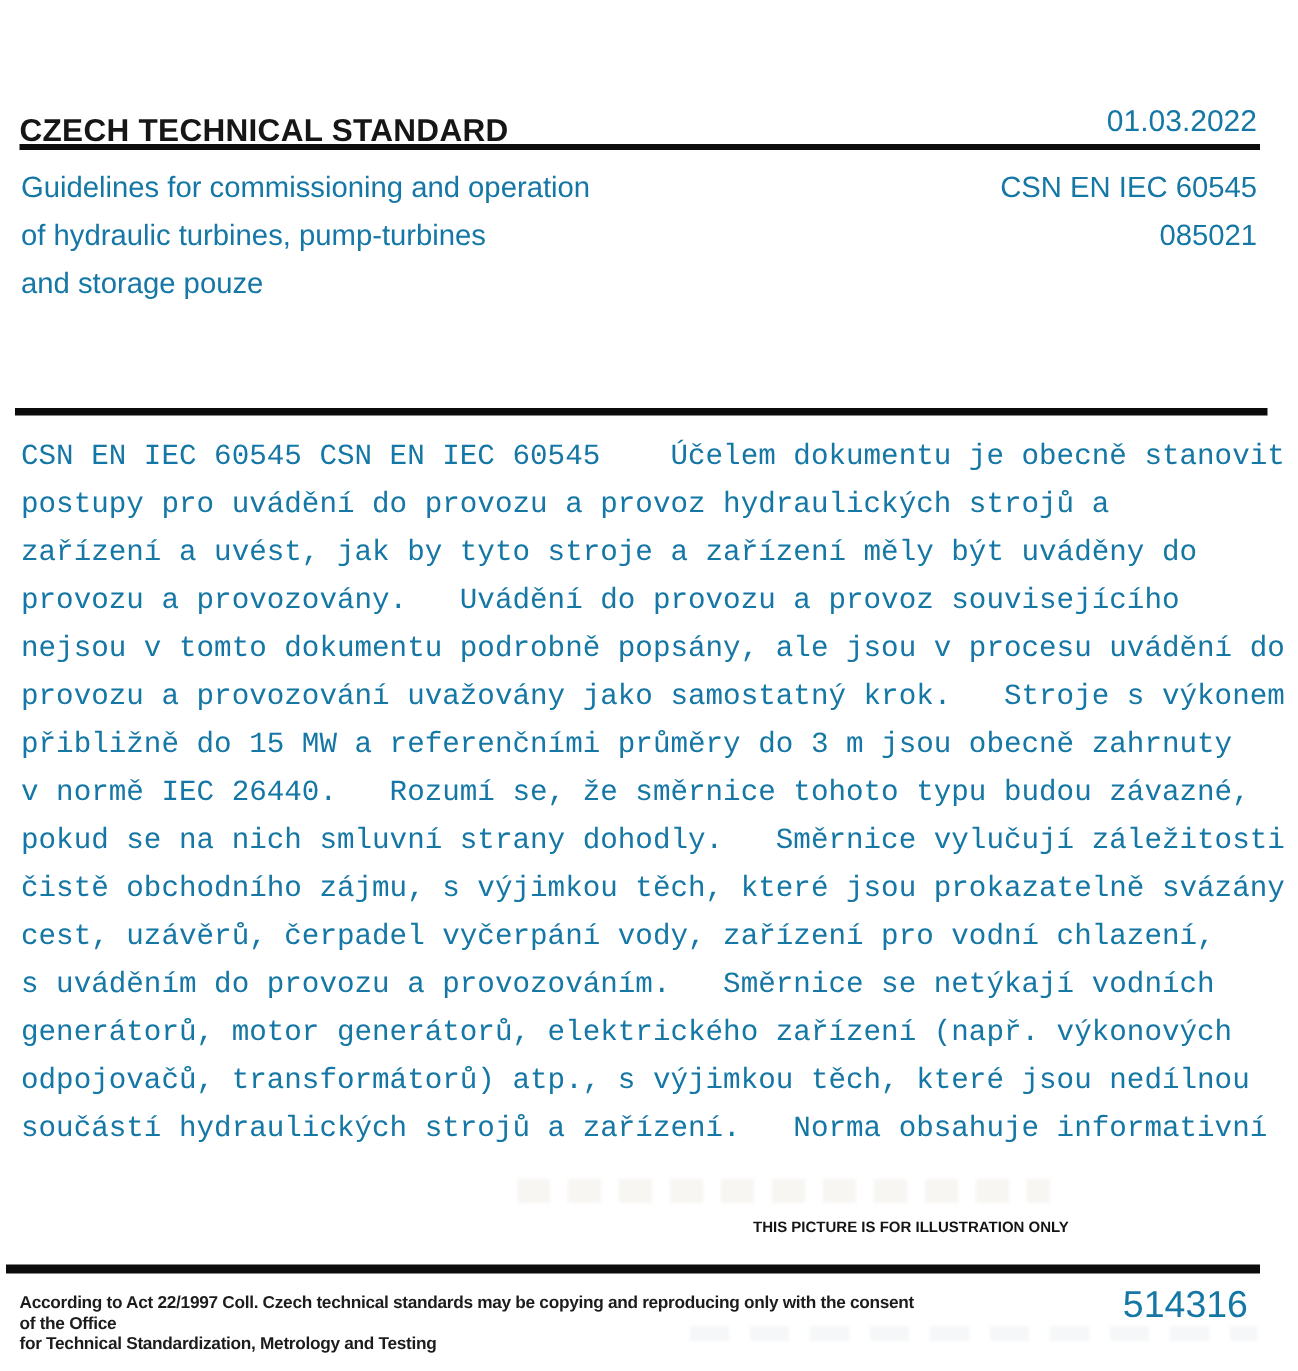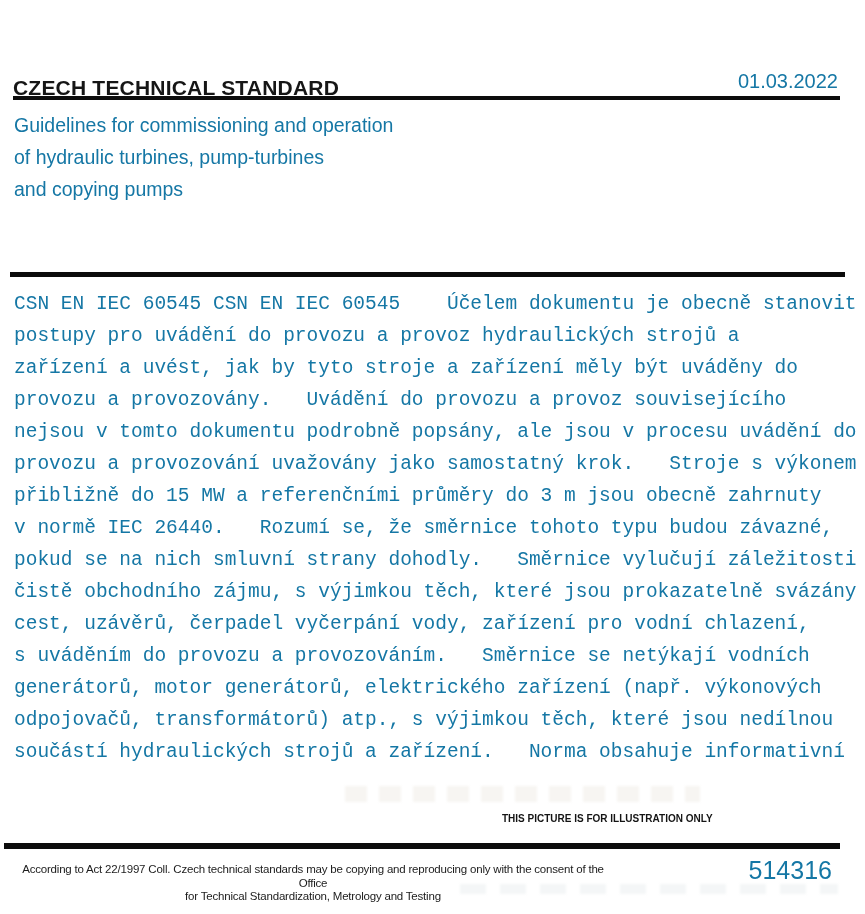"CSN EN IEC 60545" div.title-right { html: none -> <div> <div>CSN EN IEC 60545</div> <div>085021</div> </div> }
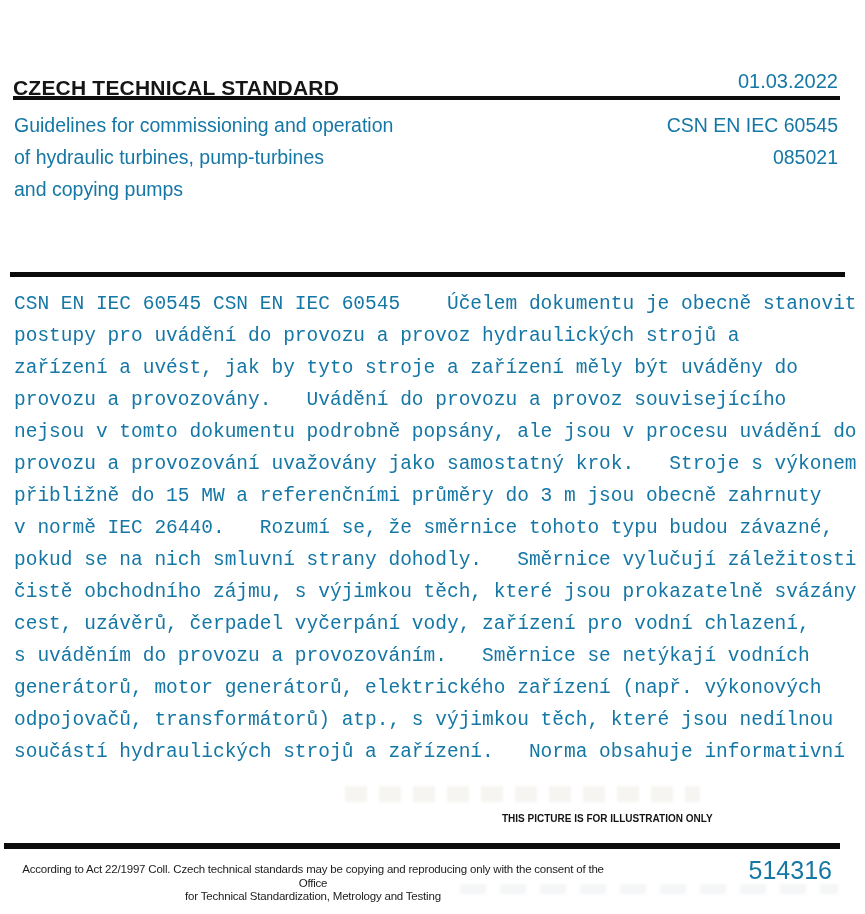"and copying pumps" div { text: copying pumps -> storage pouze }
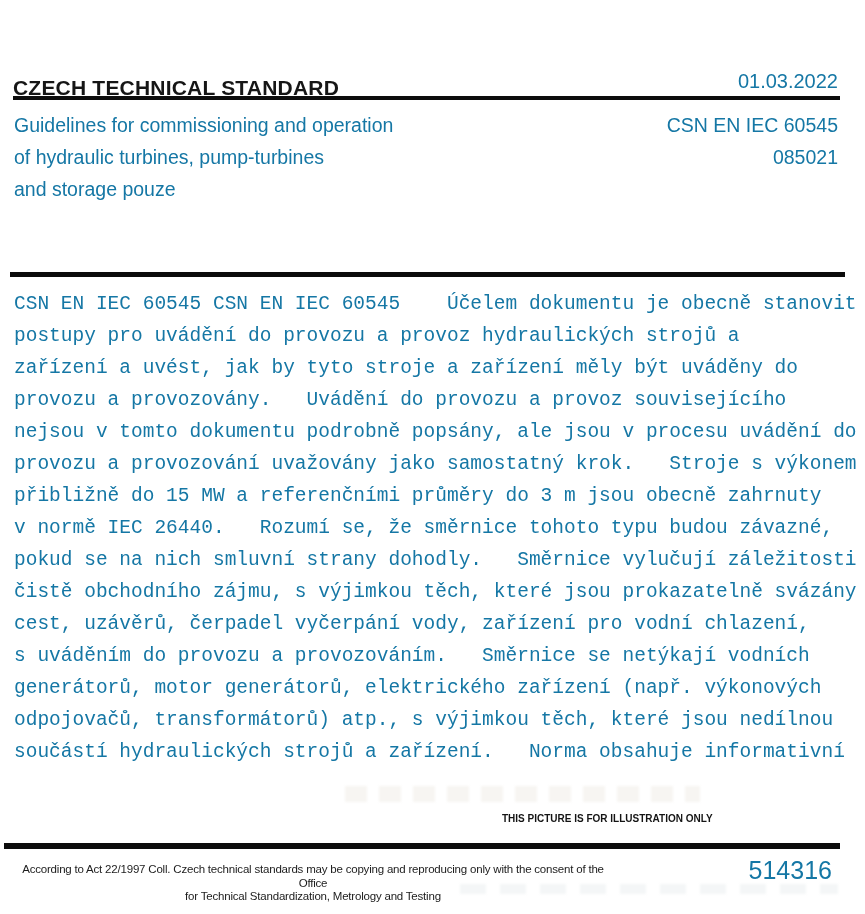"According to Act 22/1997 Coll." .footer-legal { font-weight: 400 -> 700; text-align: center -> none }
